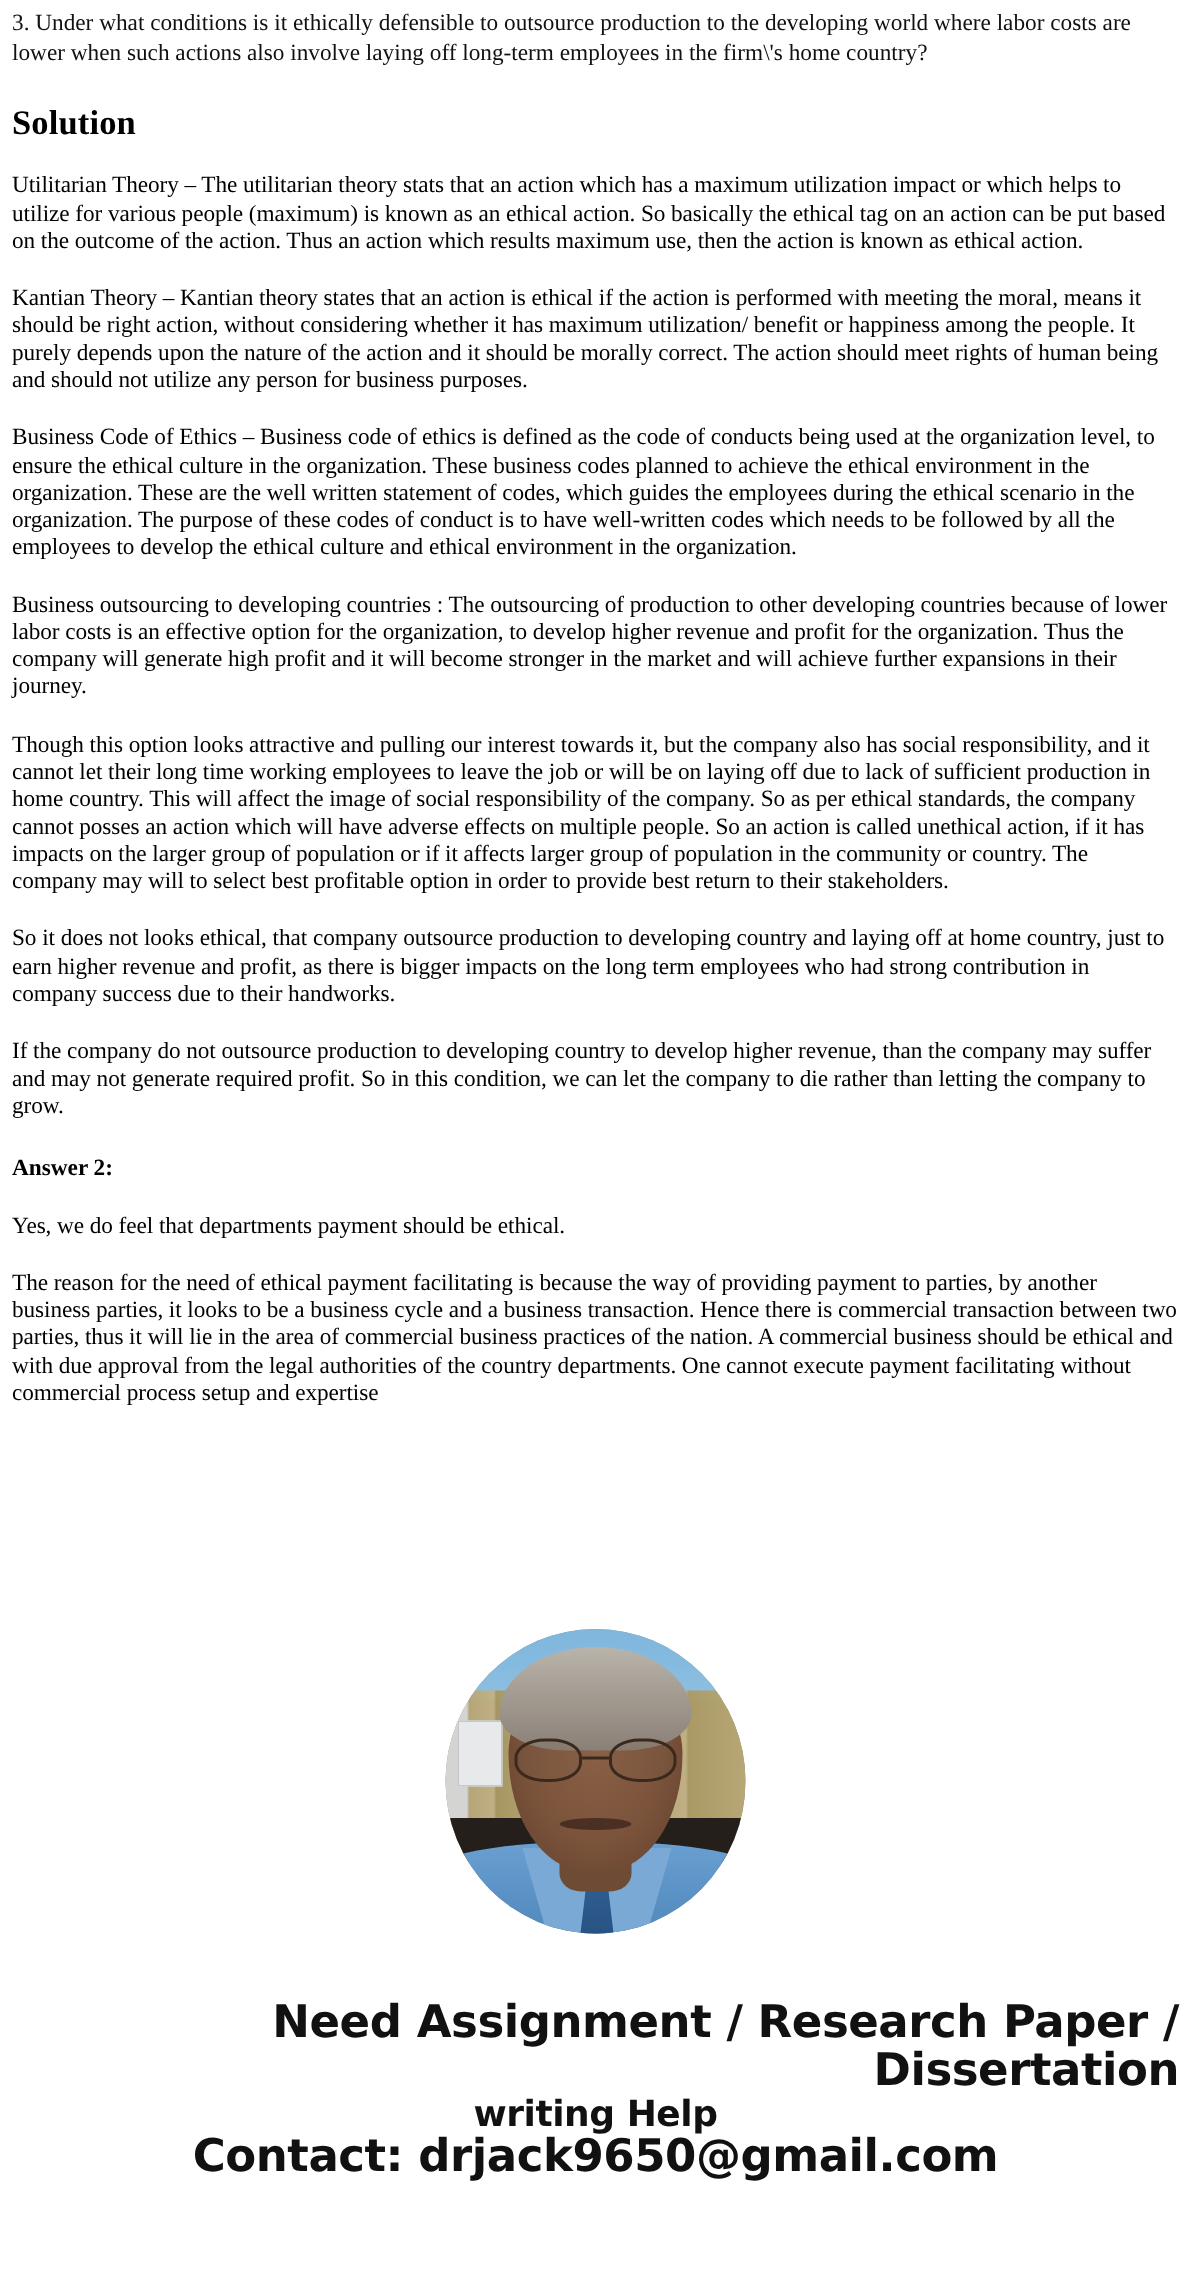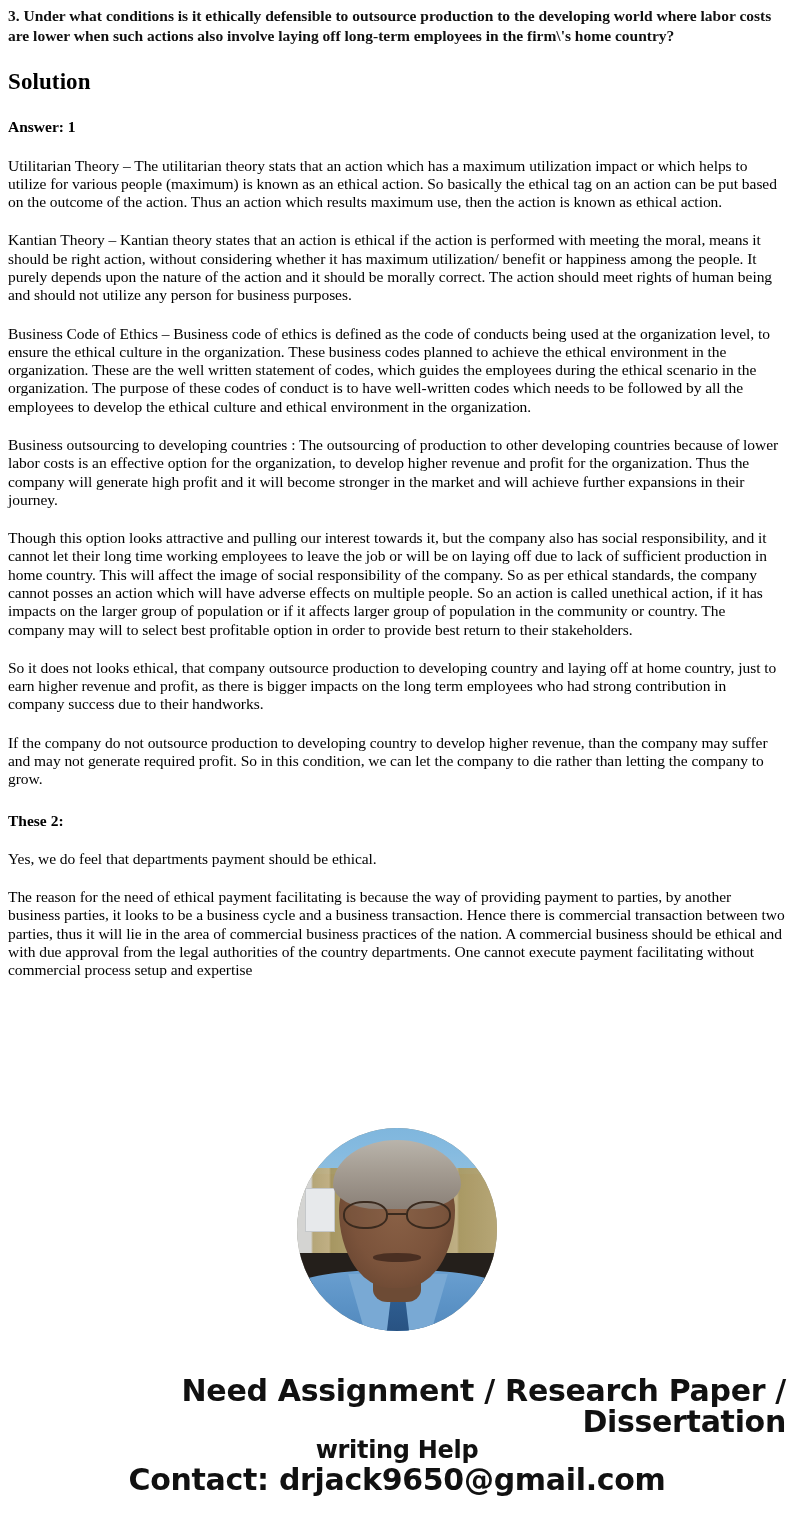"3. Under what conditions is" .question { font-weight: 700 -> 400 }
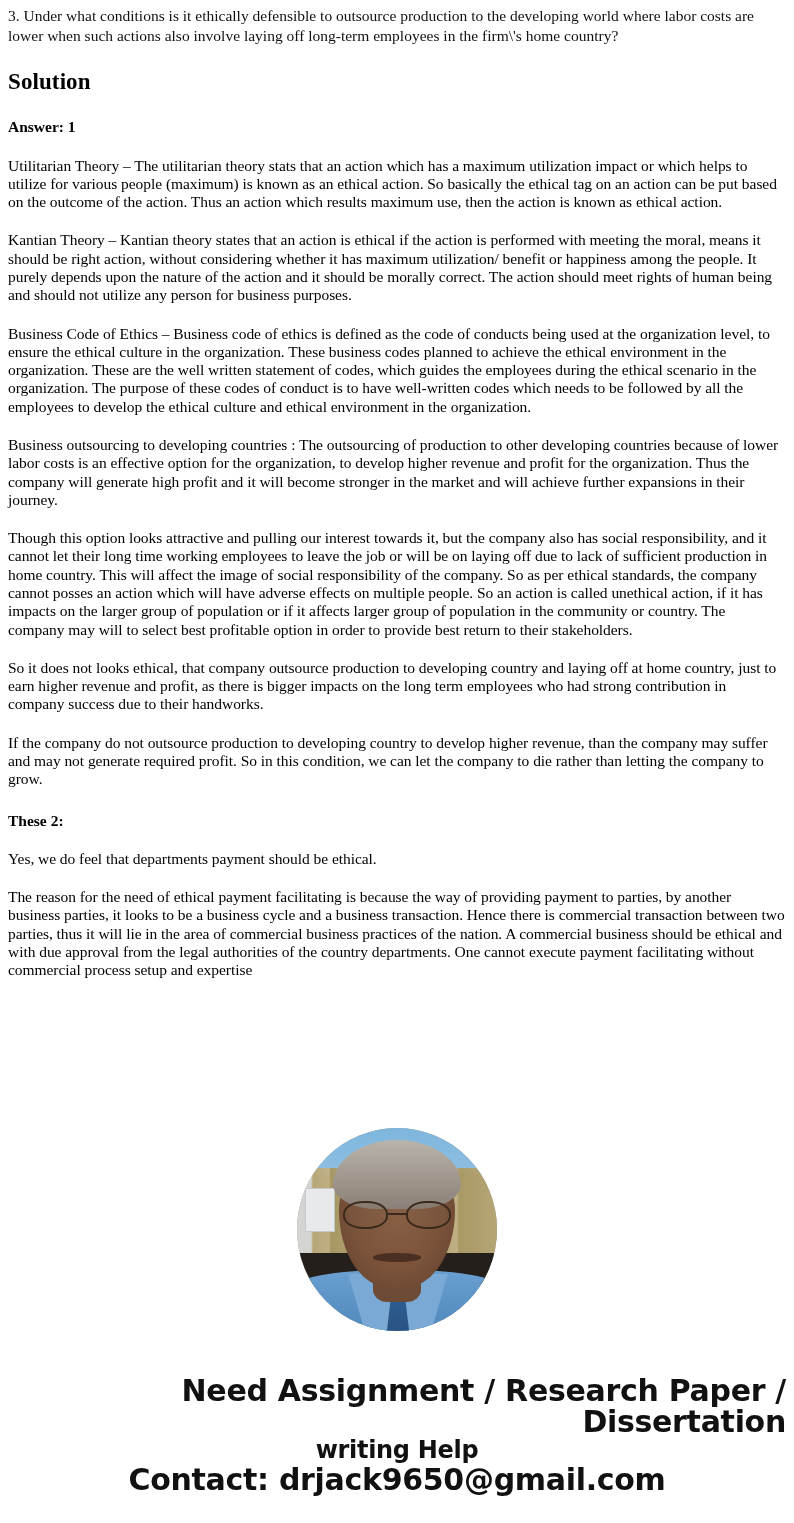"Answer: 1" p.answer-label { html: <p>Answer: 1</p> -> none }
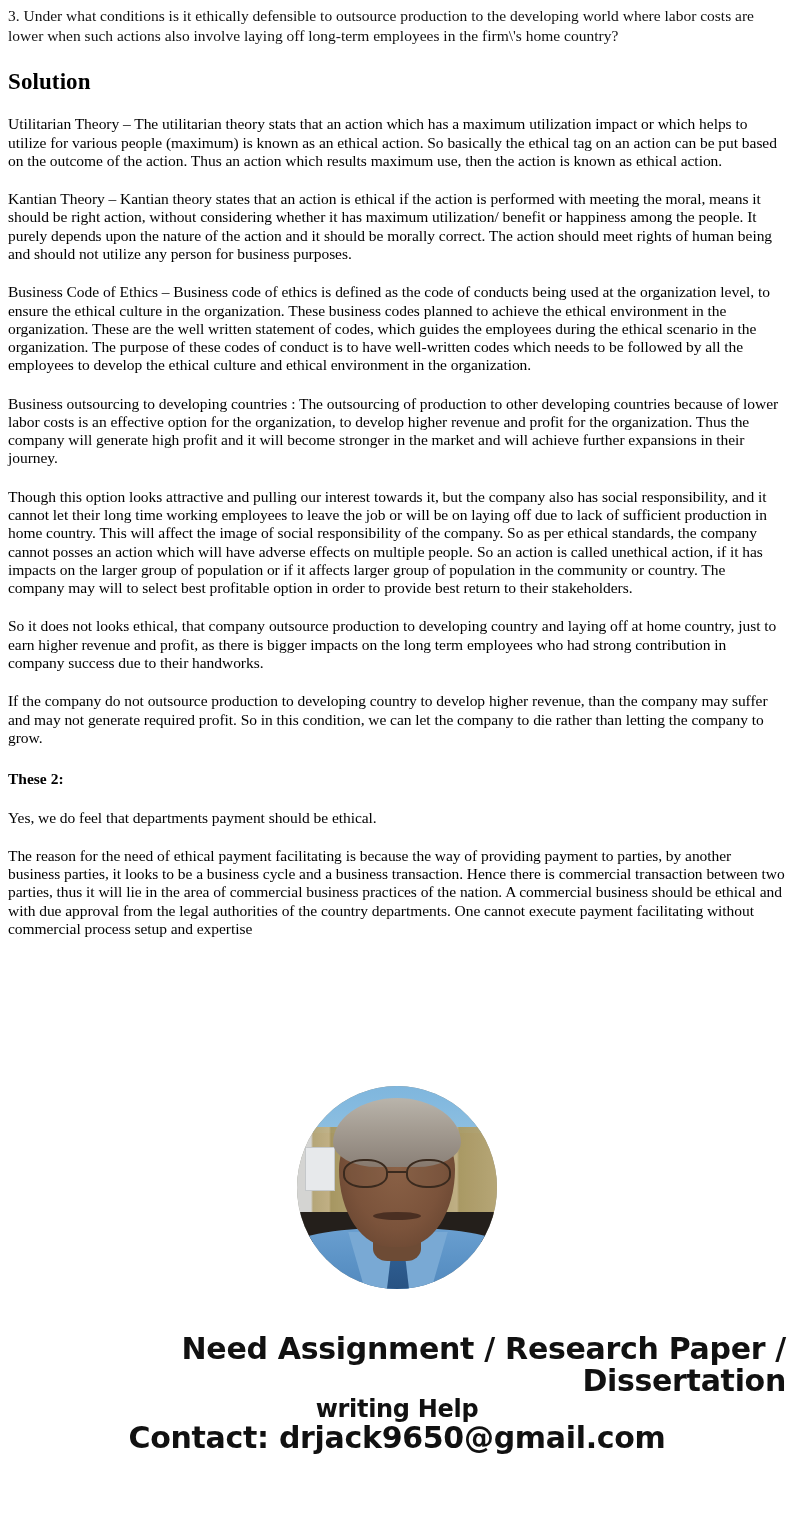"These 2:" p.answer2-label { text: These -> Answer }
